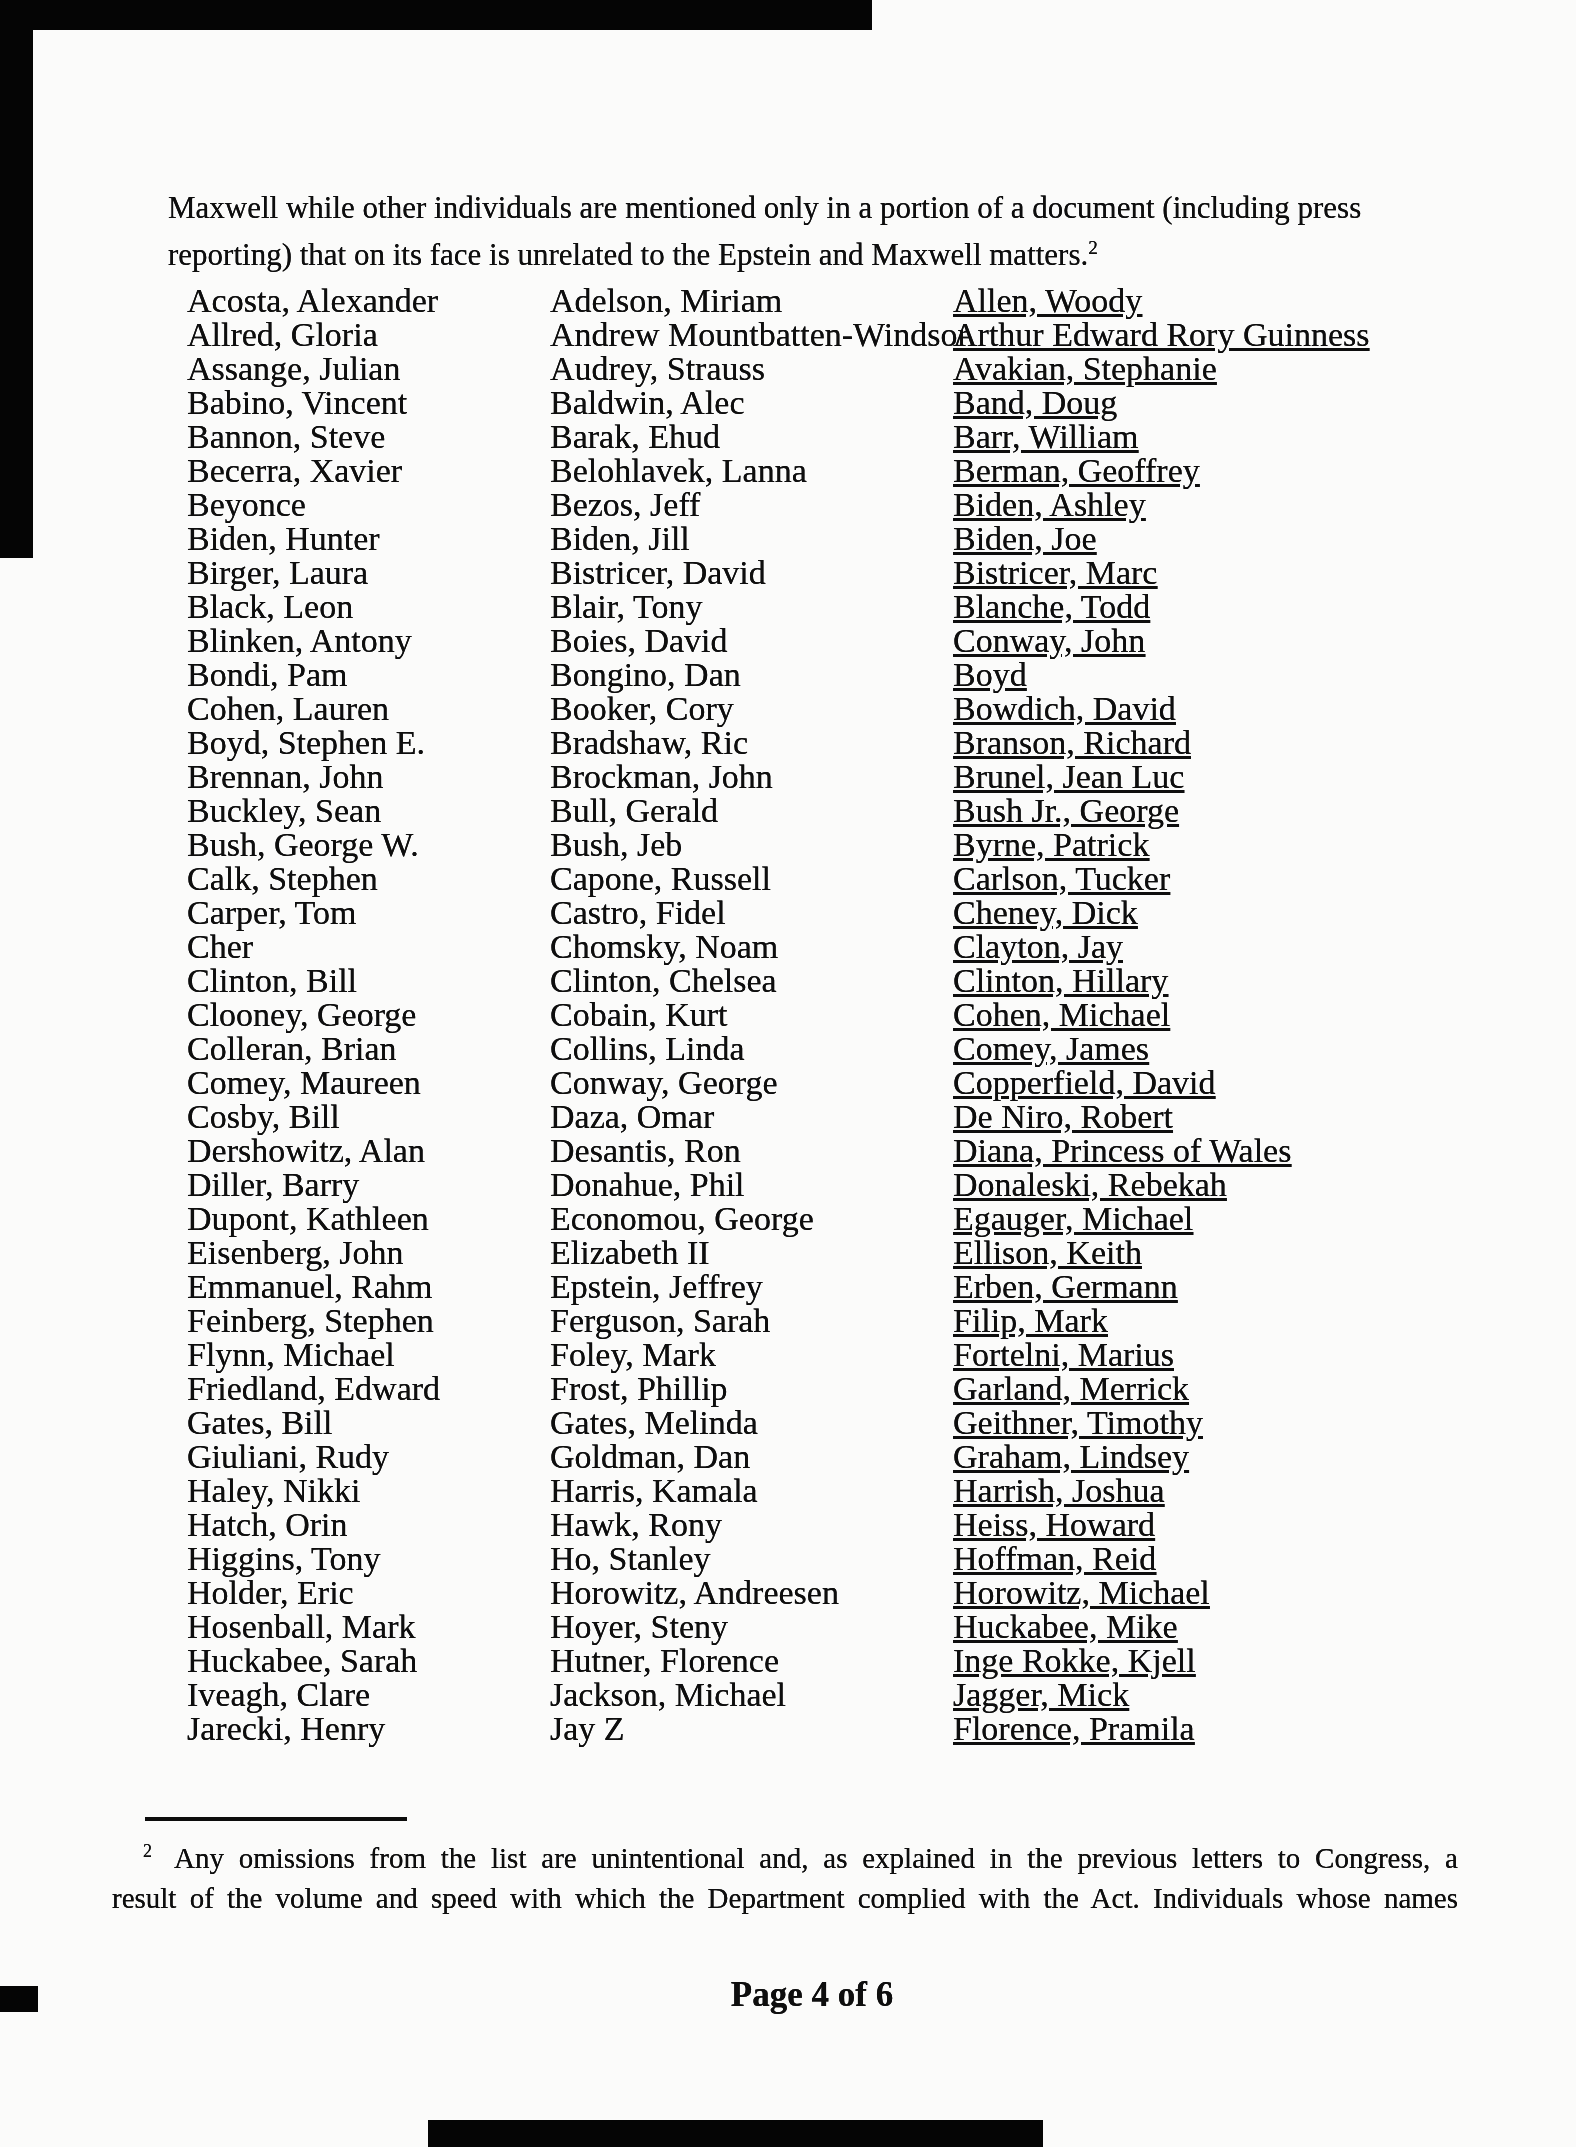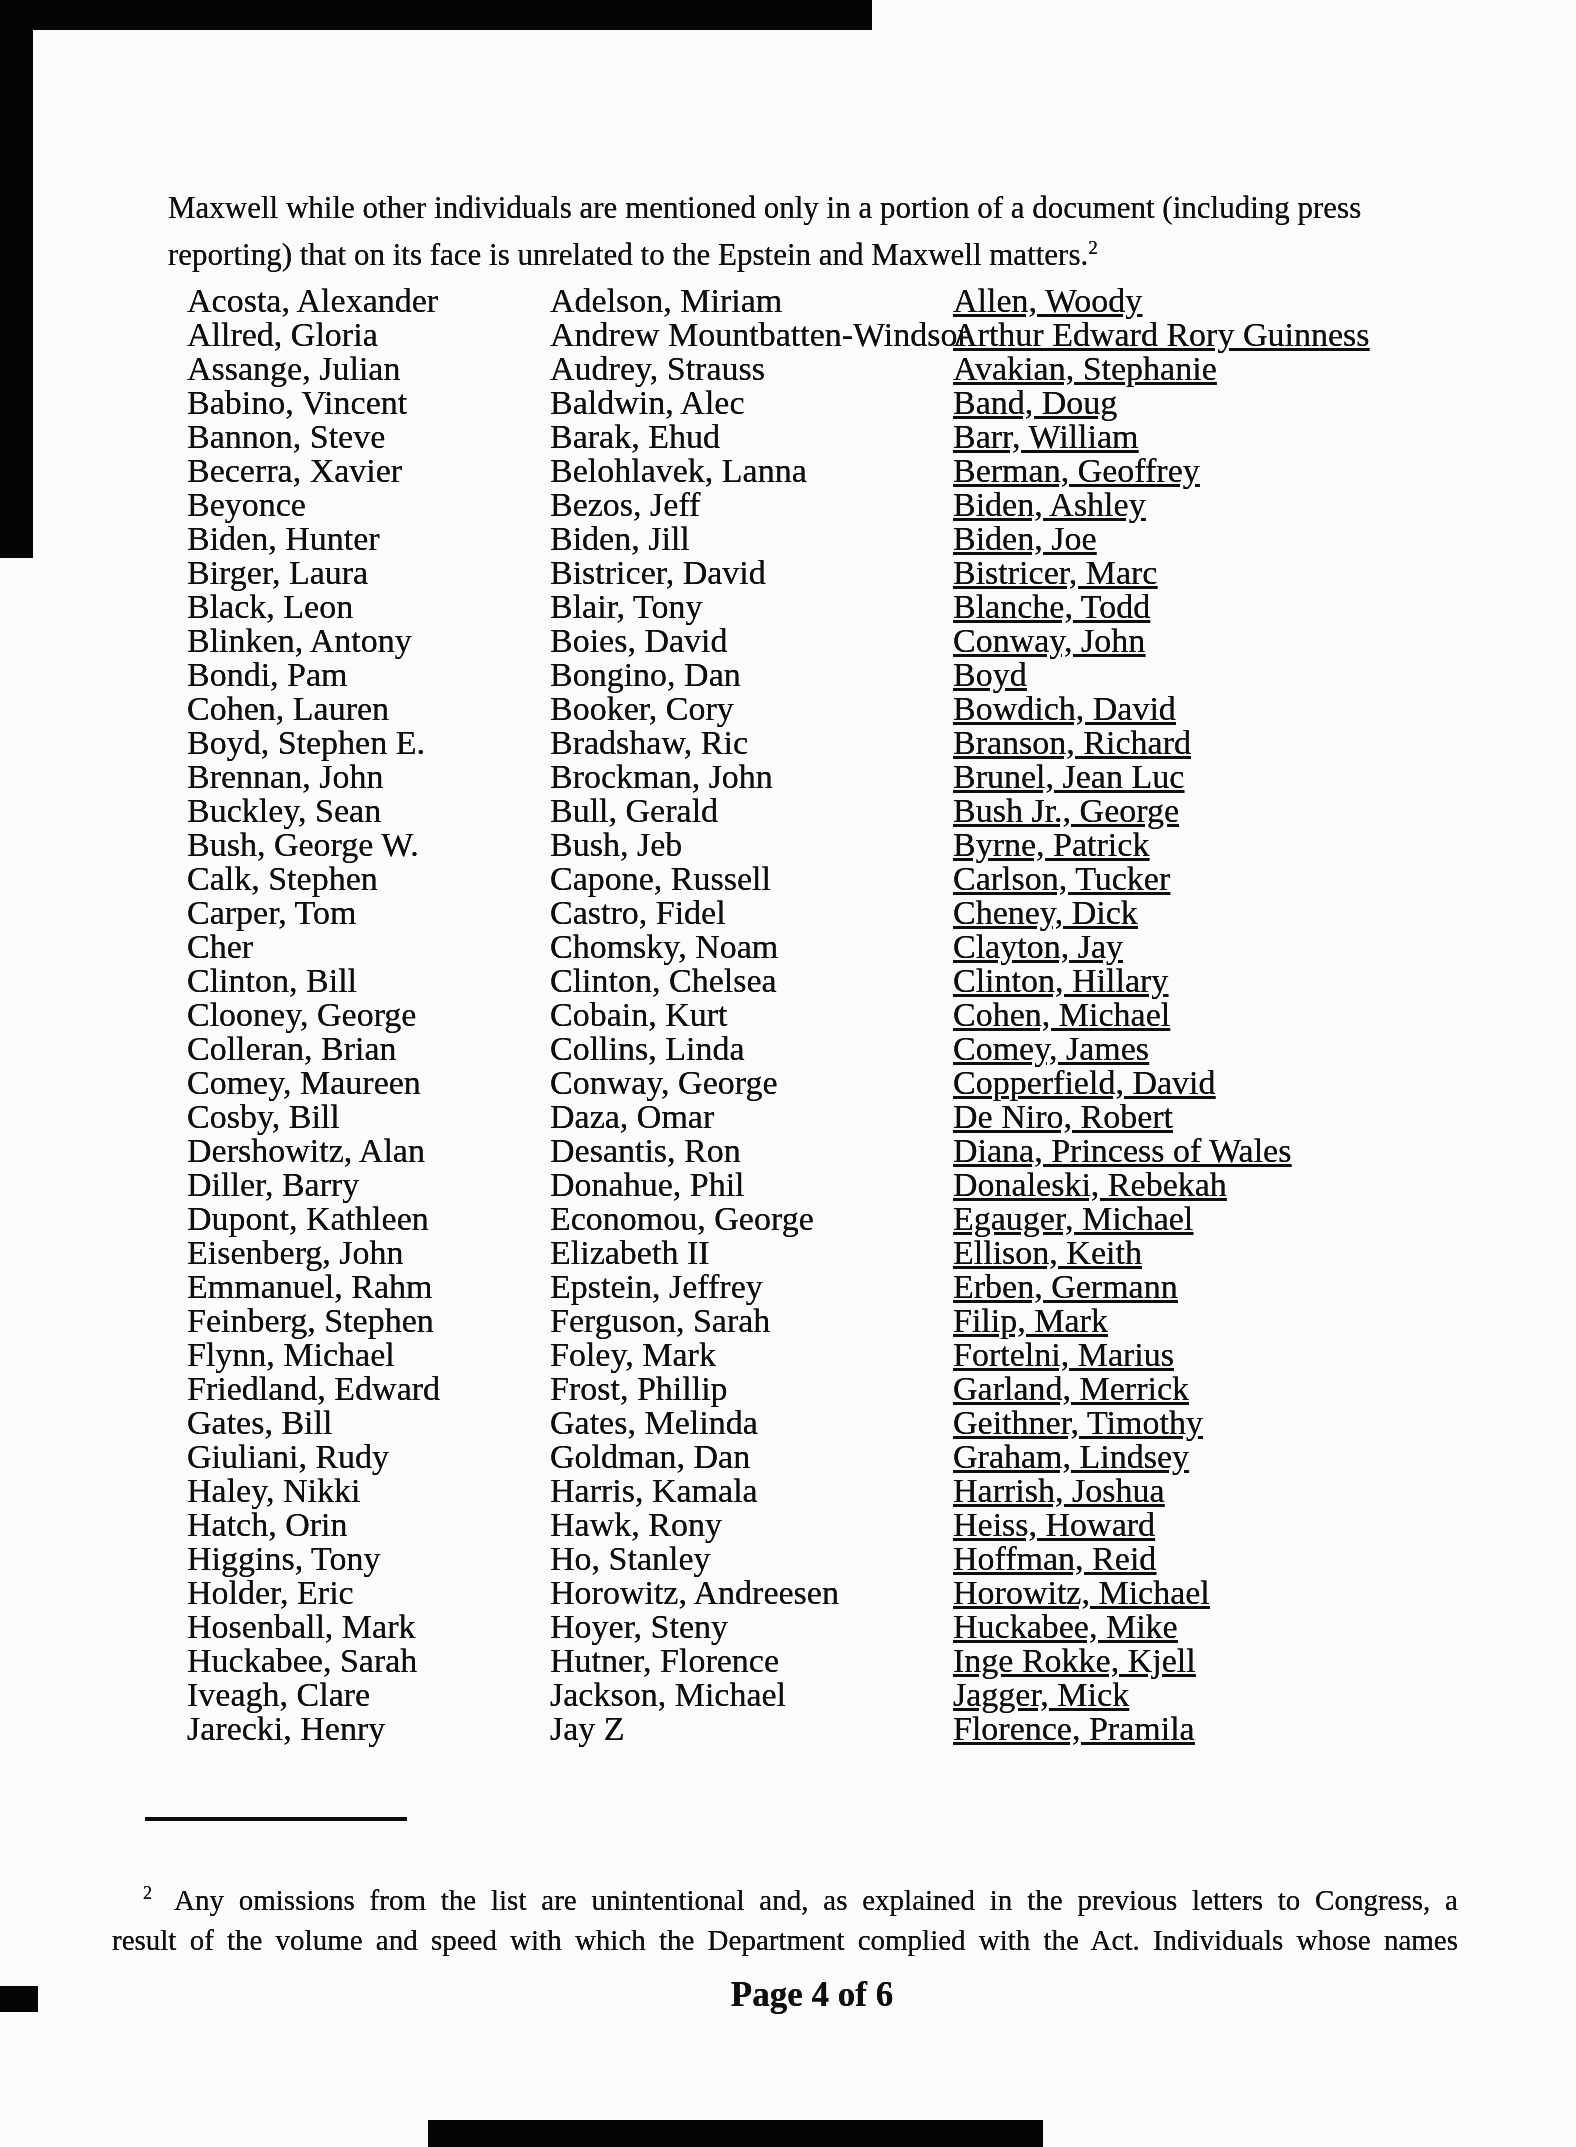"2 Any omissions from the" .fn-just { margin-top: 42px -> none }
